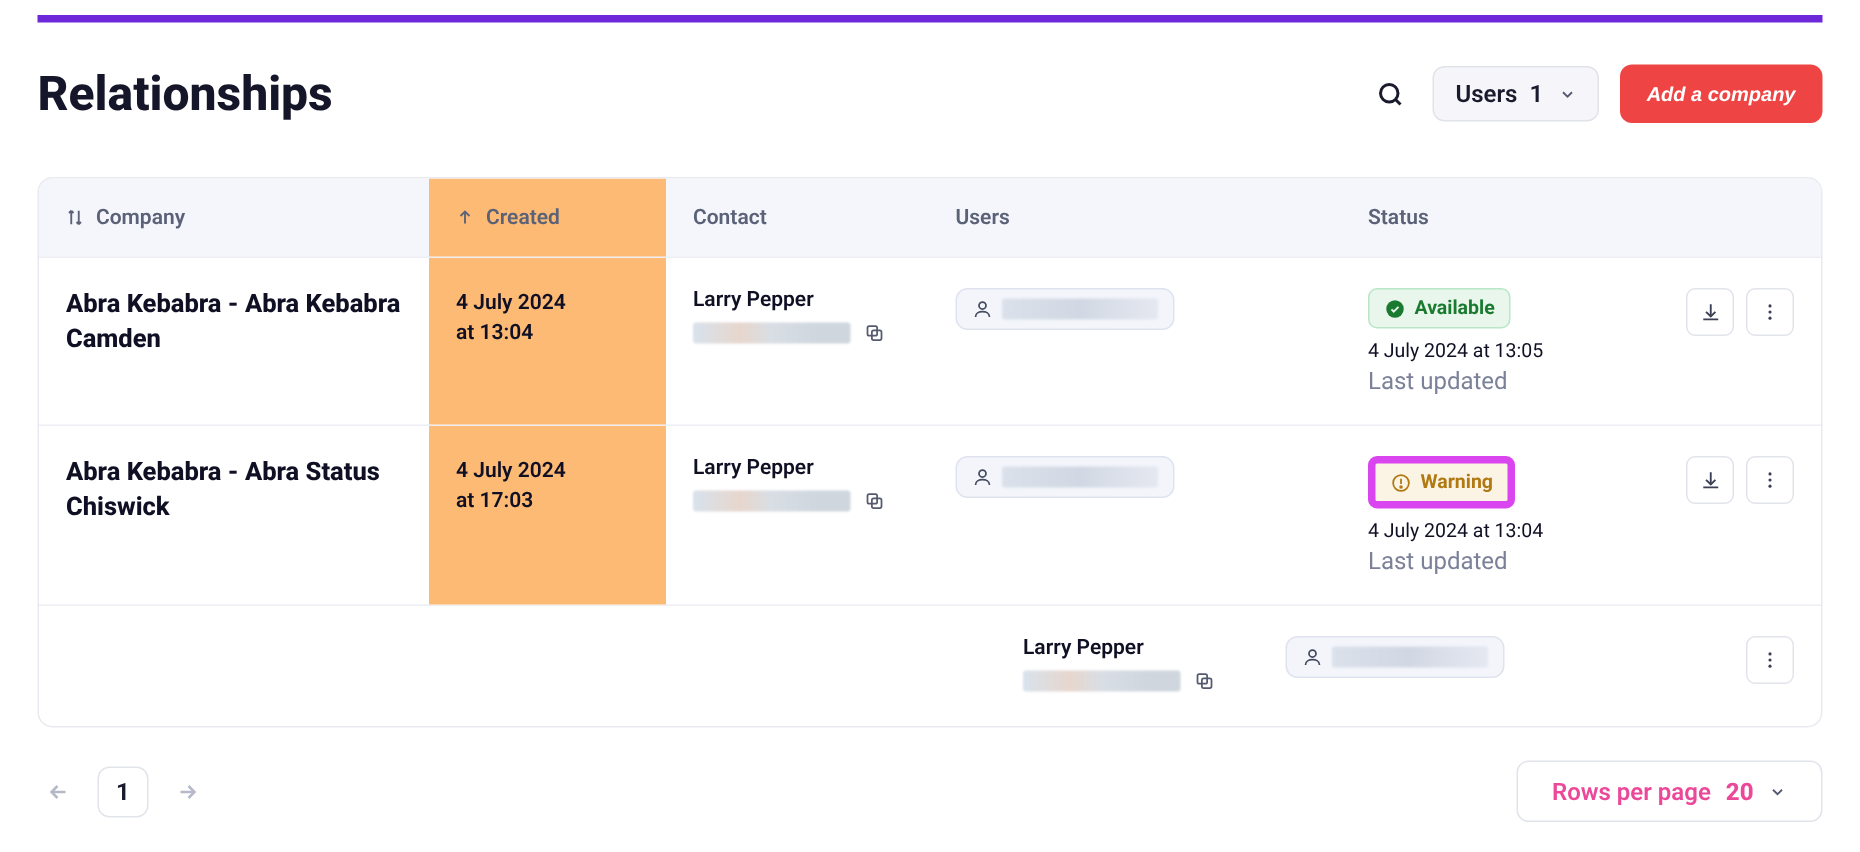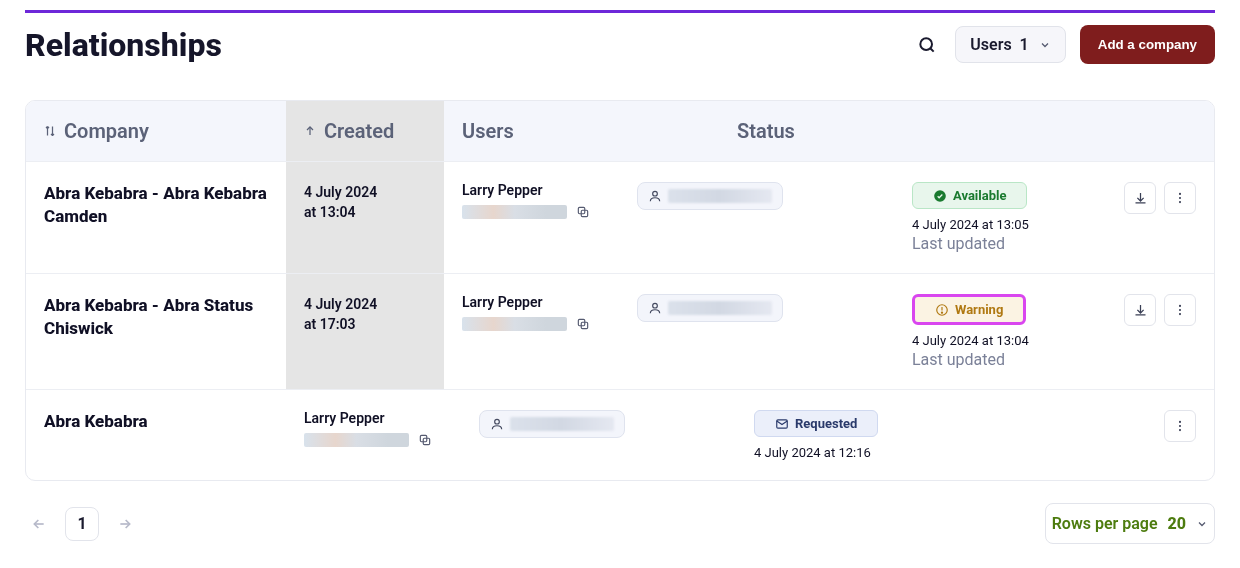"Relationships" .topbar { align-items: flex-end -> flex-start; border-top: 3px solid #6d28d9 -> 5px solid #6d28d9; padding-top: 12px -> 28px }
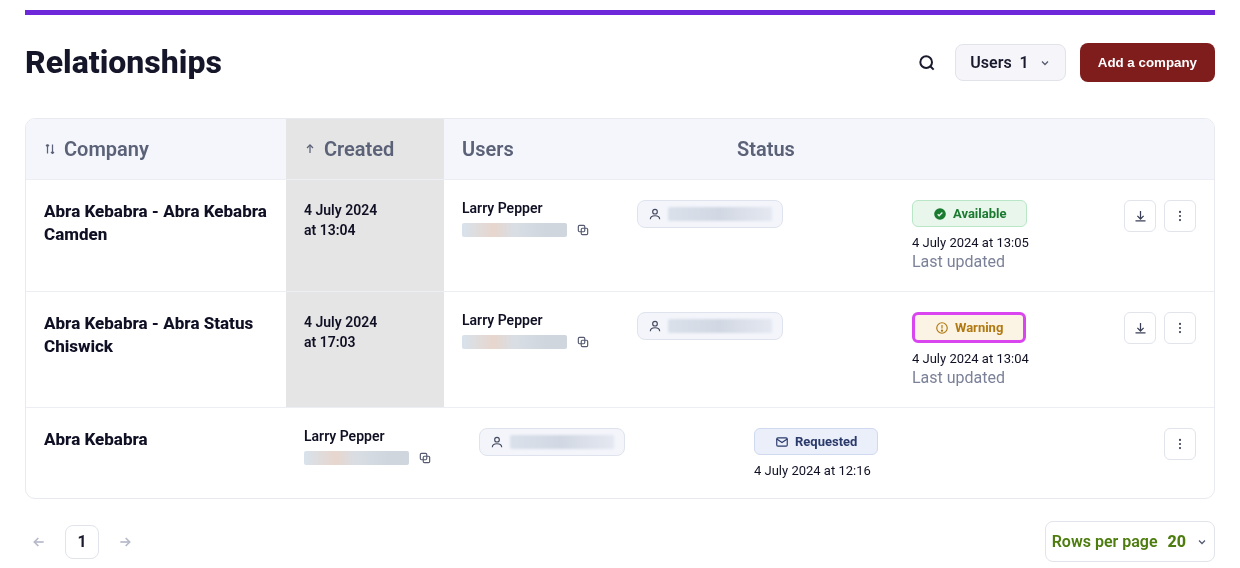"Add a company" .primary-btn { background: #7f1d1d -> #ef4444; font-style: none -> italic }
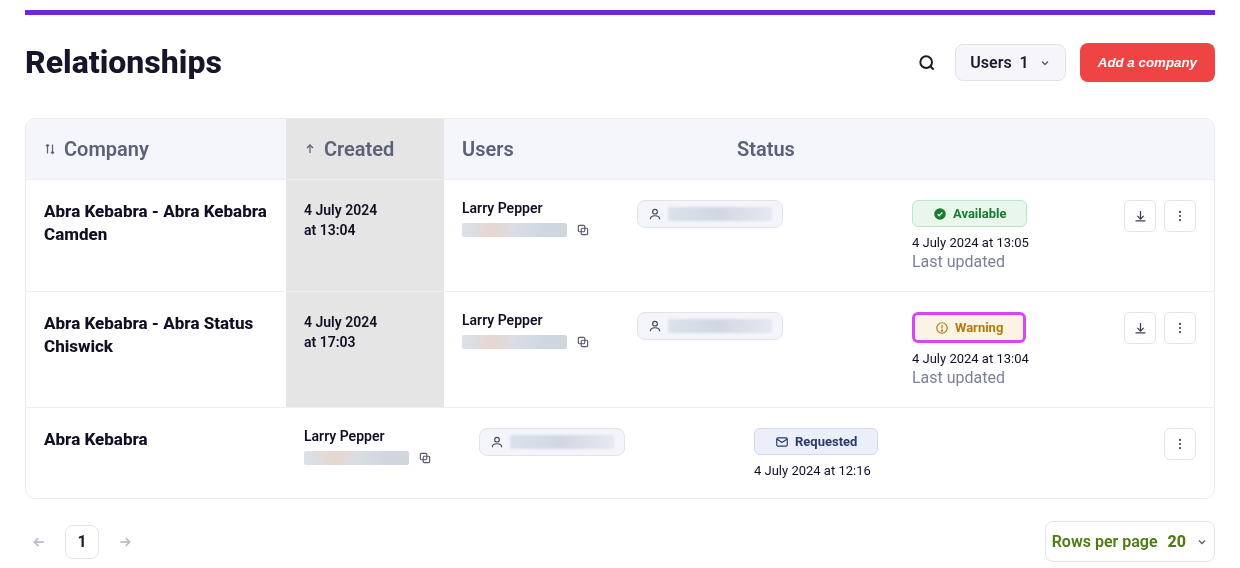"Company" .thead { font-size: 20px -> 14px }
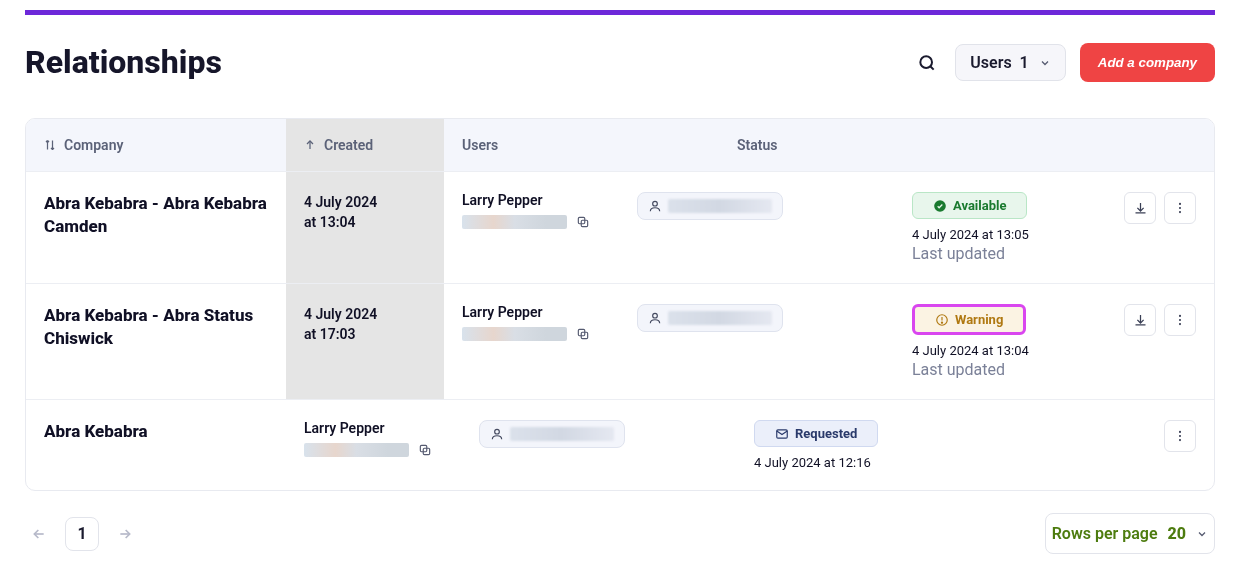"Created" .col-created { background: #e5e5e5 -> #fdba74 }
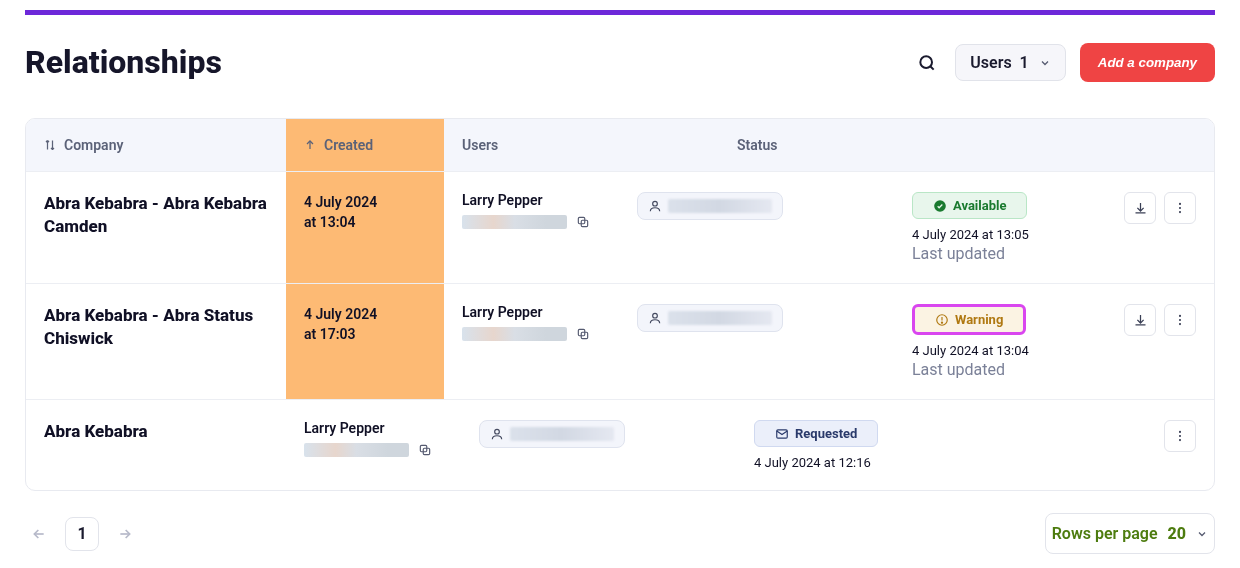"Contact" div.th { html: none -> <div> <span>Contact</span> </div> }
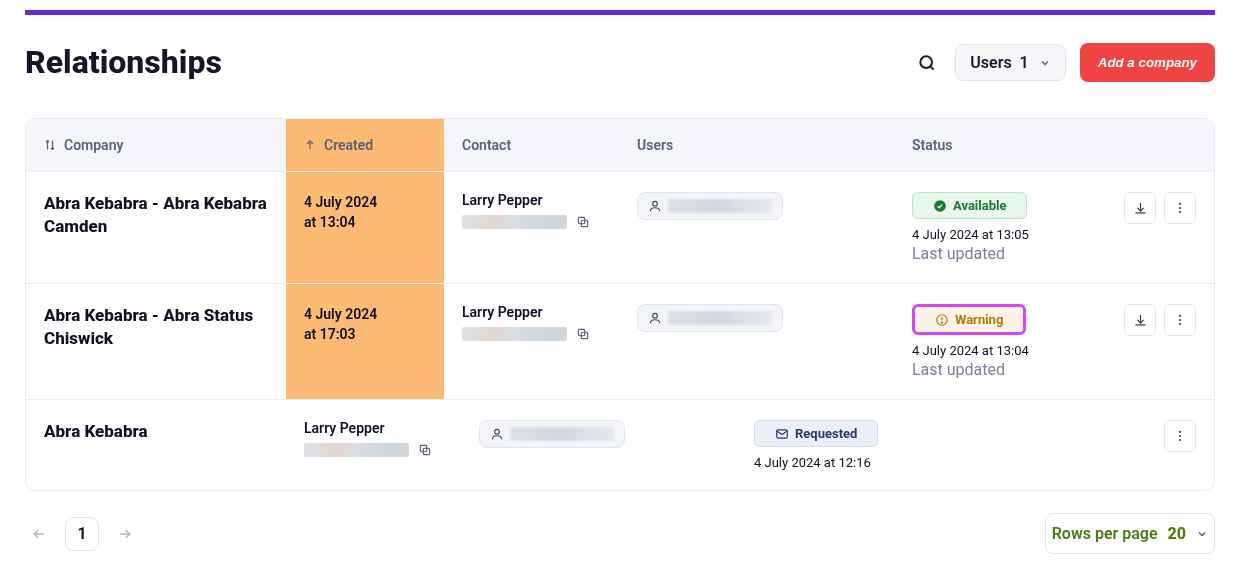"Available" .status-badge { padding: 5px 20px -> 5px 10px }
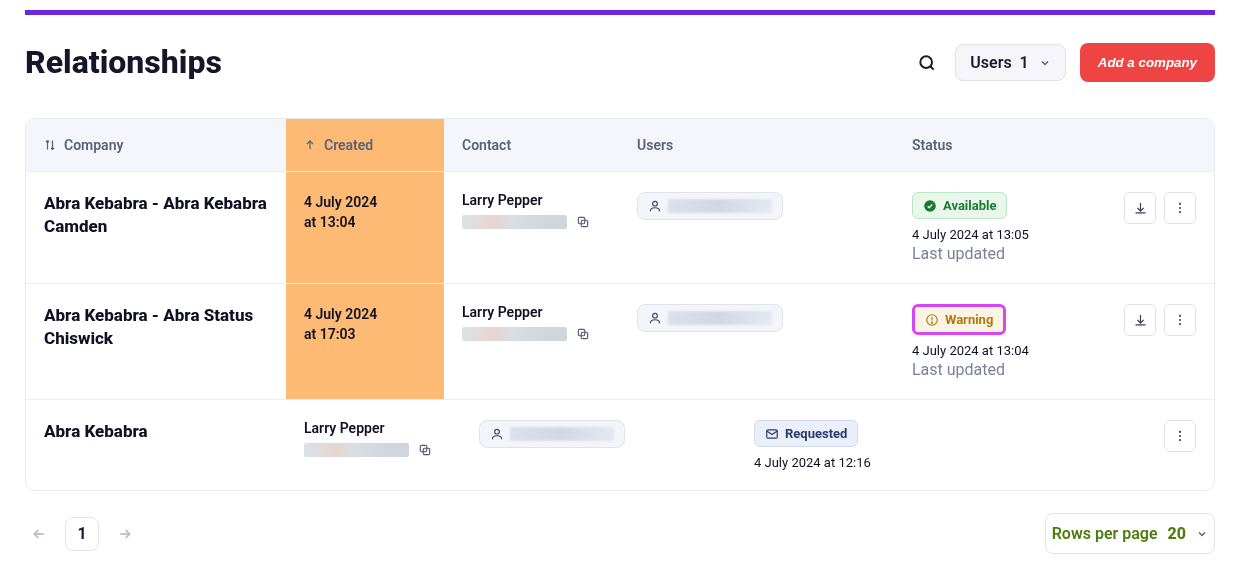"Warning" .badge-warning { border: 3px solid #d946ef -> 5px solid #d946ef }
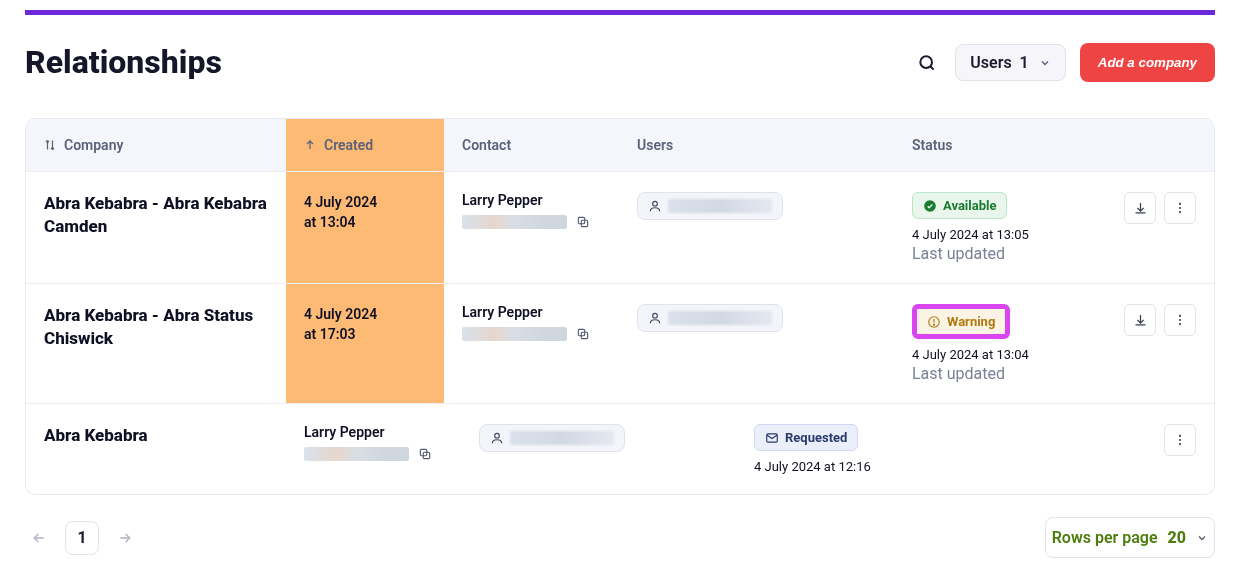"Abra Kebabra" div.td { html: <div> <div>Abra Kebabra</div> </div> -> none }
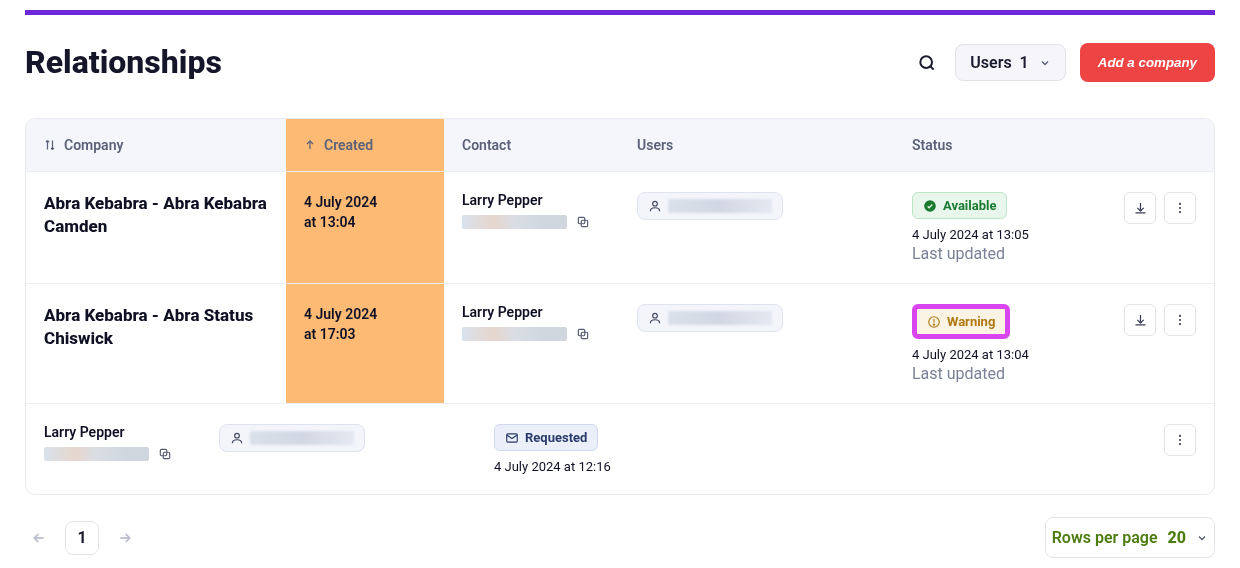"Requested" div.td { html: <div> <div> <span> <svg> <rect></rect> <polyline></polyline> </svg> </span> <span>Requested</span> </div> <div>4 July 2024 at 12:16</div> </div> -> none }
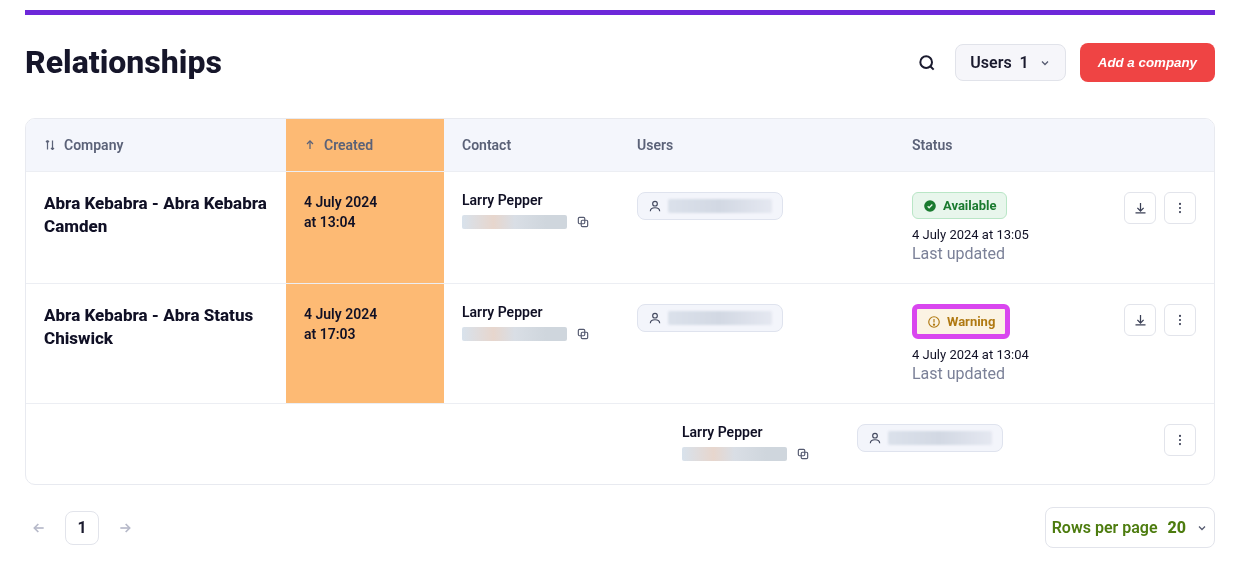"Rows per page" .rows-dd { color: #4d7c0f -> #ec4899; padding: 10px 6px -> 10px 23px }
